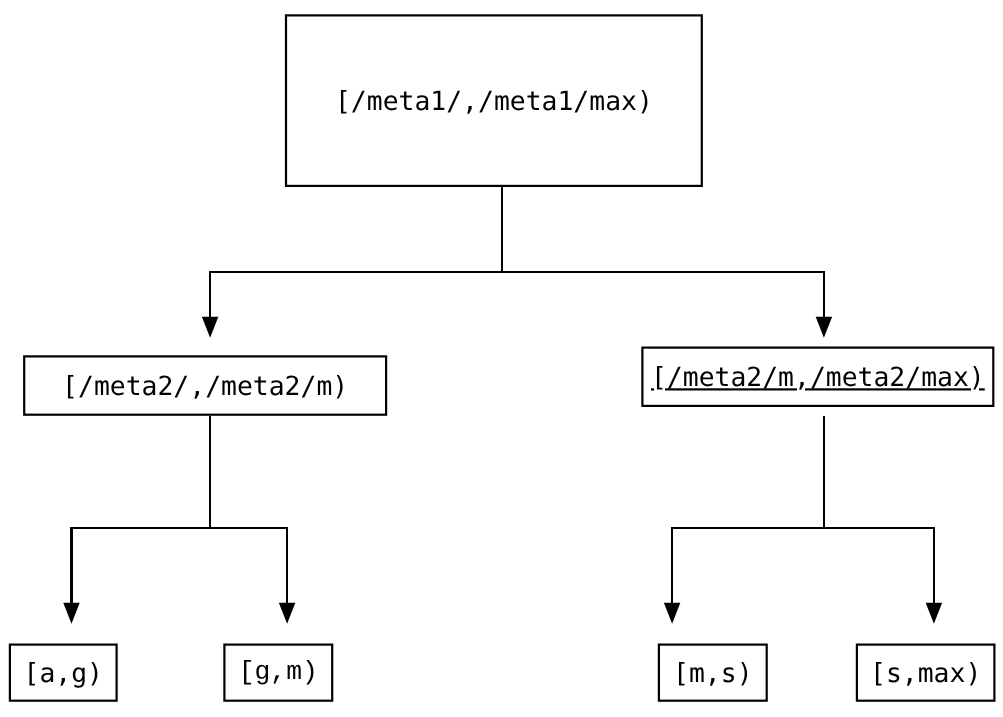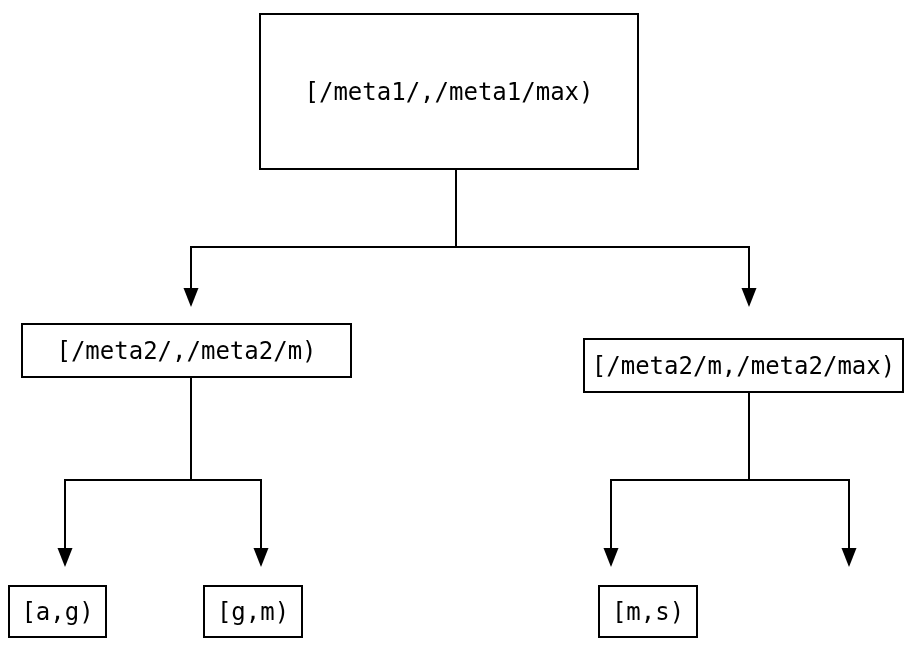"[/meta2/m,/meta2/max)" #node-r { text-decoration: none -> underline; top: 338px -> 315px }
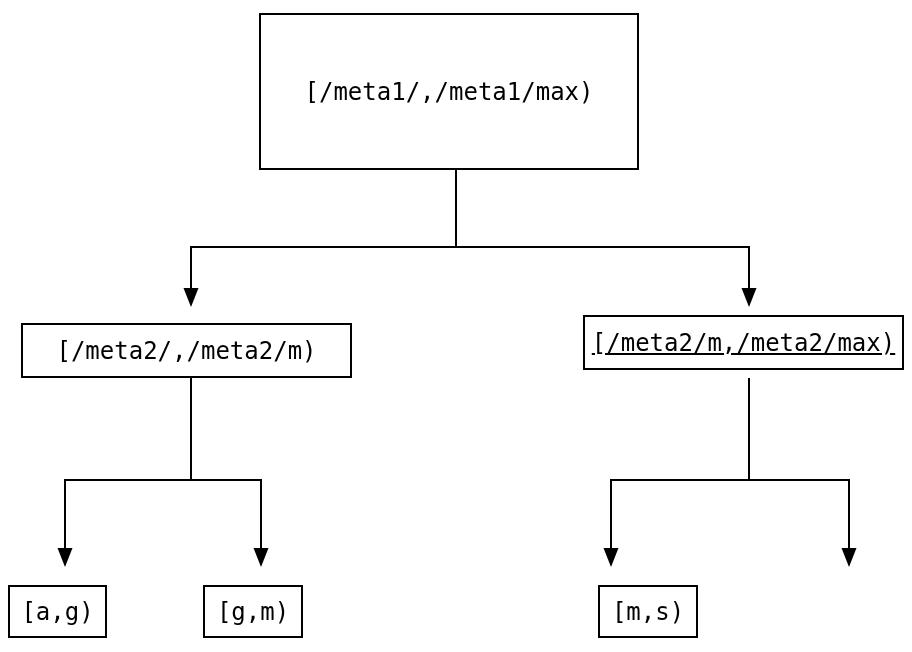"[g,m)" #node-lr { font-family: none -> Liberation Mono, monospace }
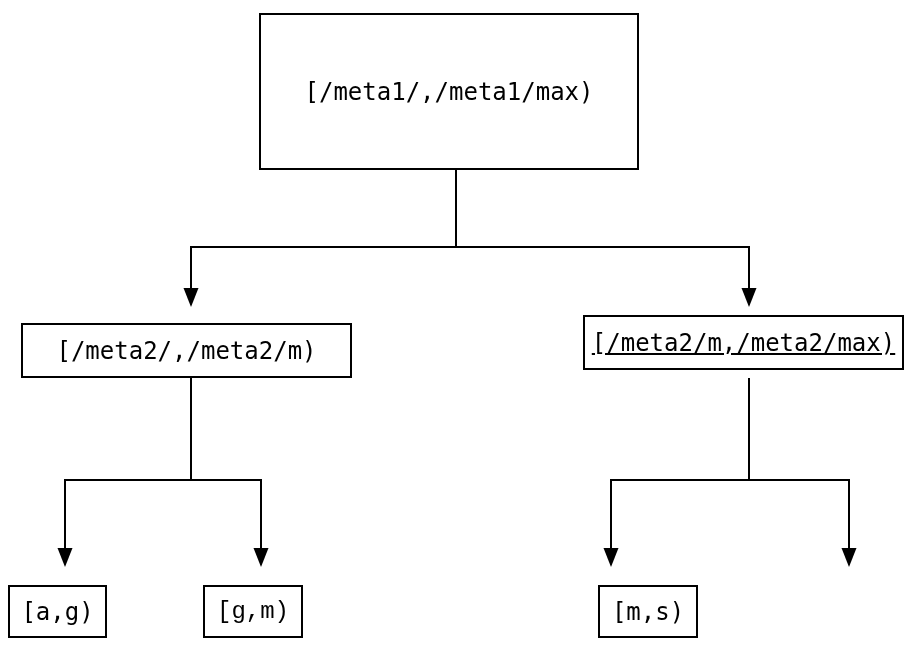"[s,max)" div.node { html: none -> <div> <span>[s,max)</span> </div> }
